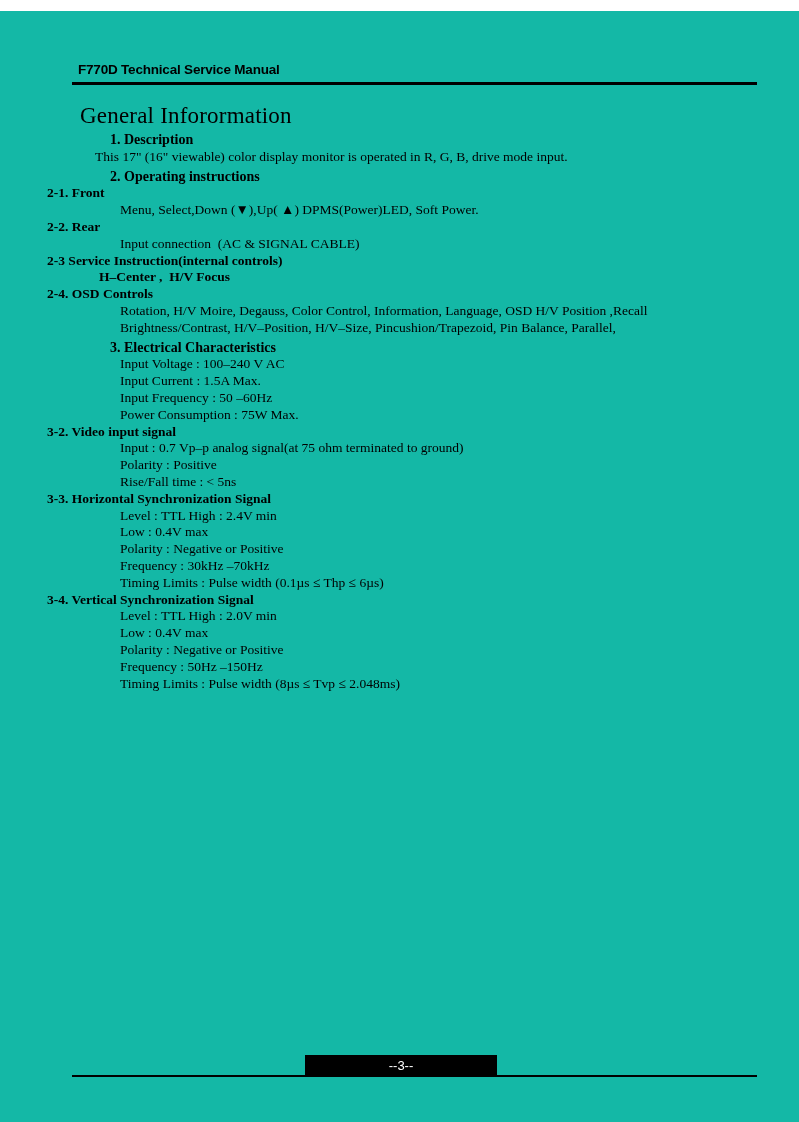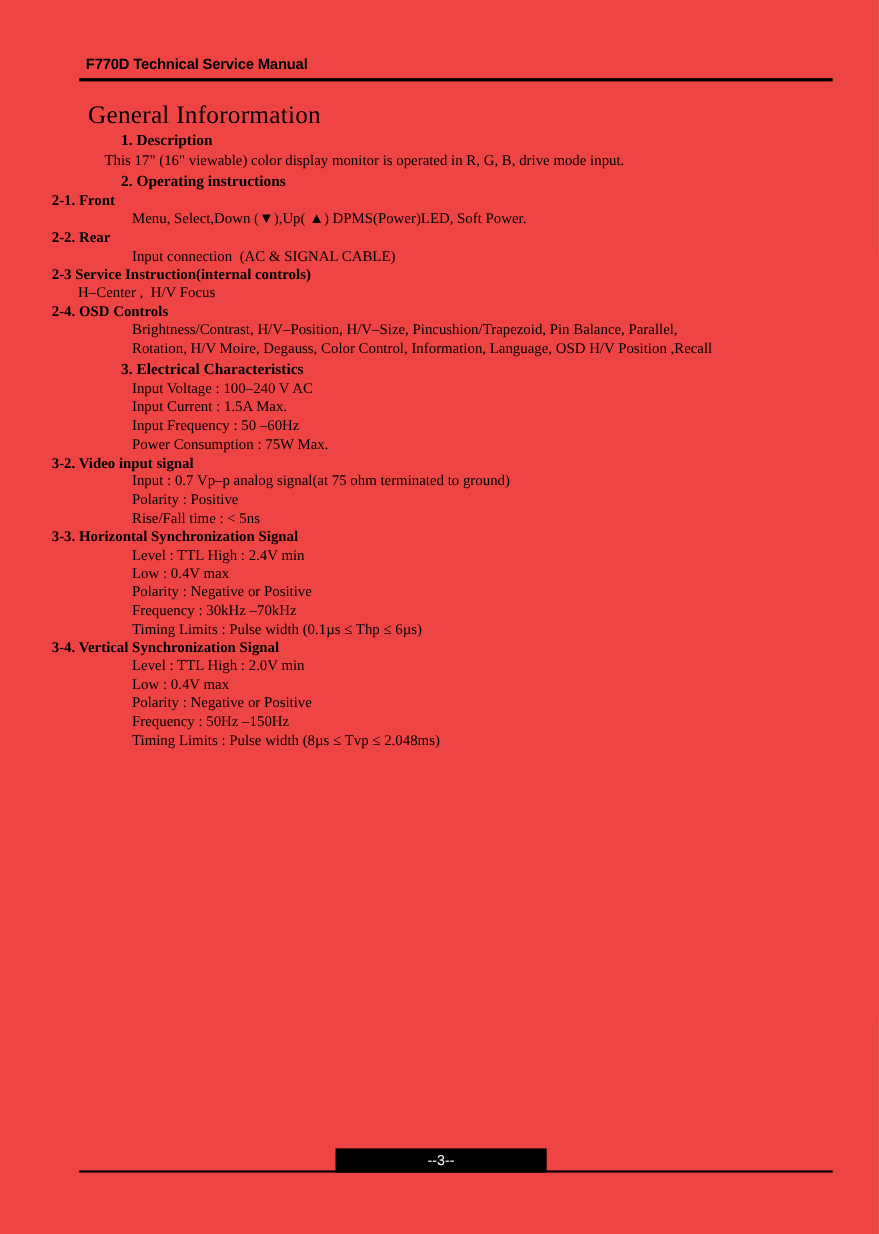"F770D Technical Service Manual" .page { background: #ef4444 -> #14b8a6; margin-top: none -> 11px }
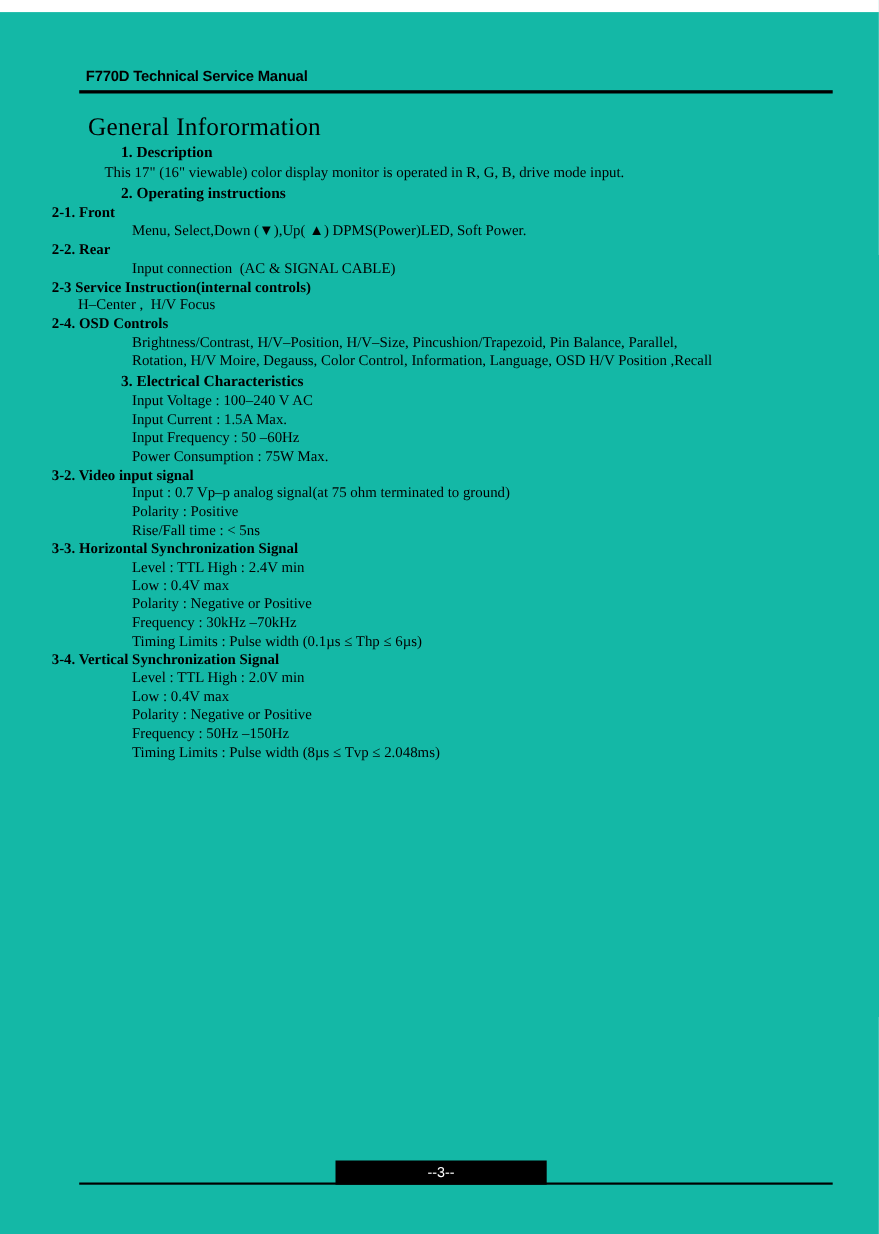"H–Center , H/V Focus" .line.body1b { font-weight: none -> bold; padding-left: 71px -> 99px }
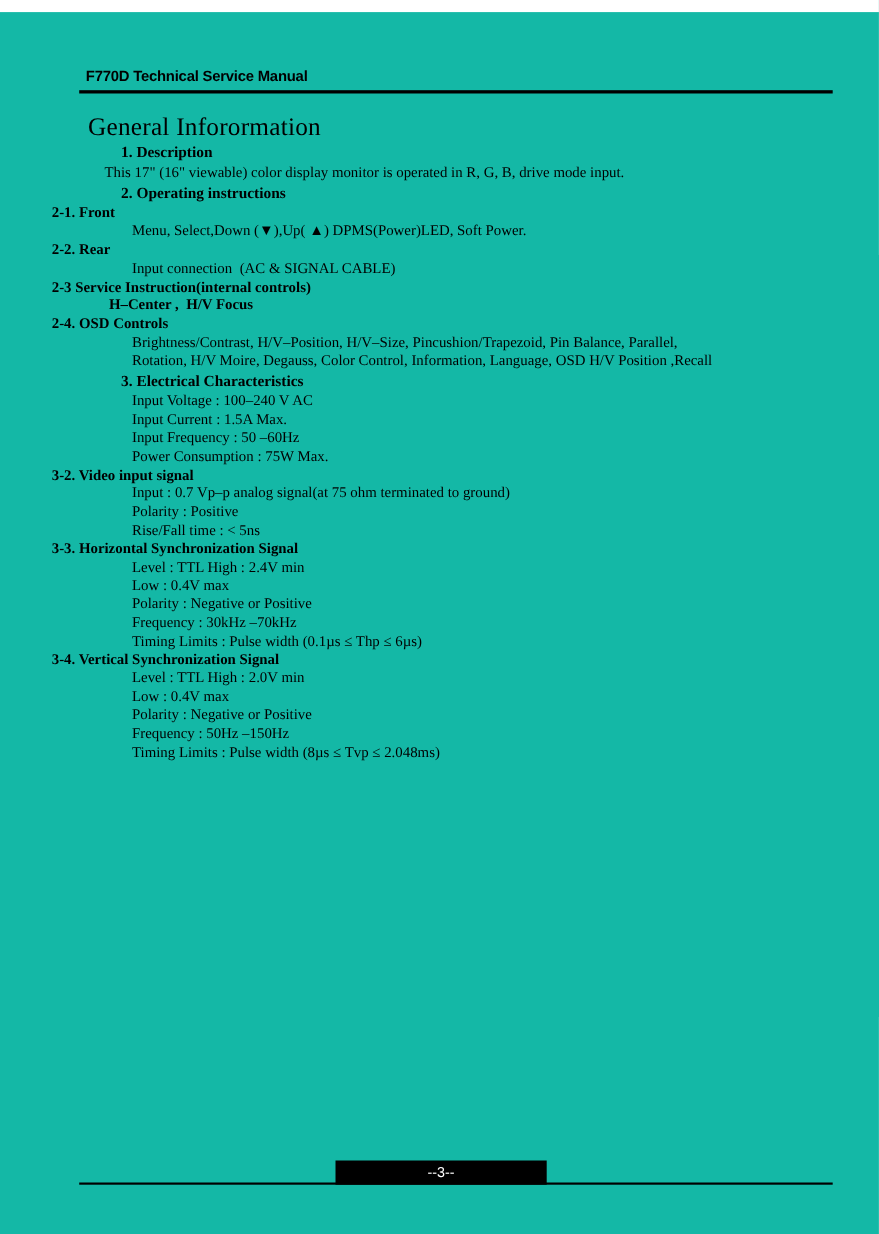"Brightness/Contrast, H/V–Position," div.line { order: before "Rotation, H/V Moire, Degauss, Color" -> after "Rotation, H/V Moire, Degauss, Color" }
